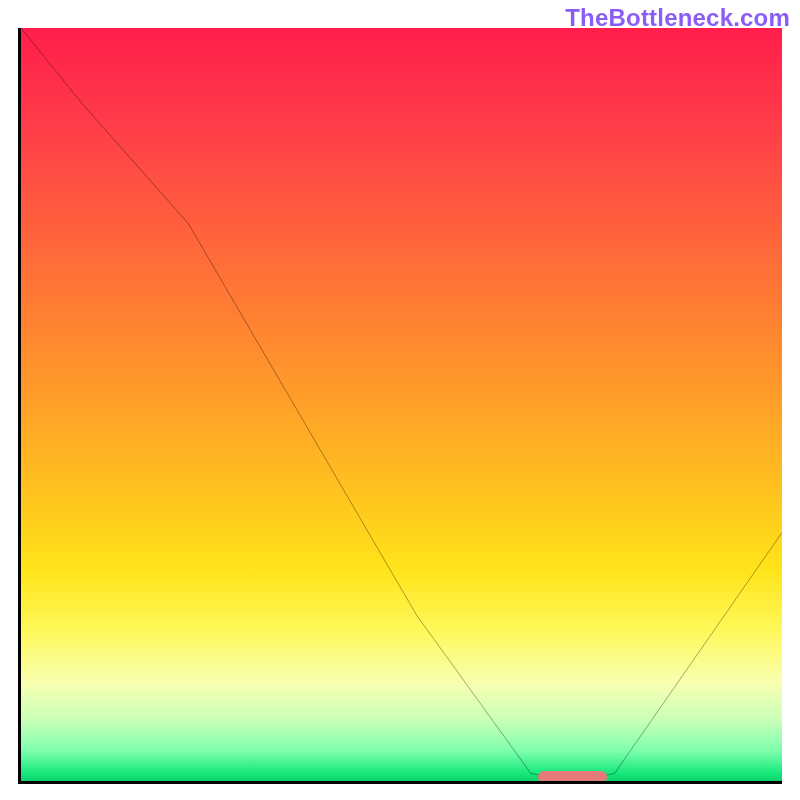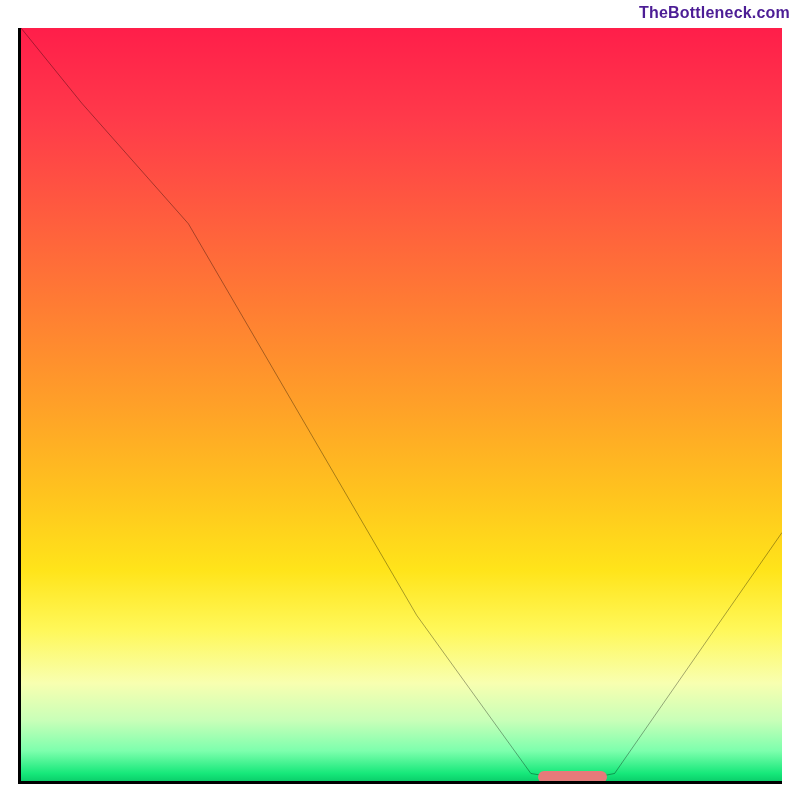"TheBottleneck.com" .watermark { color: #4c1d95 -> #8b5cf6; font-size: 16px -> 24px }
